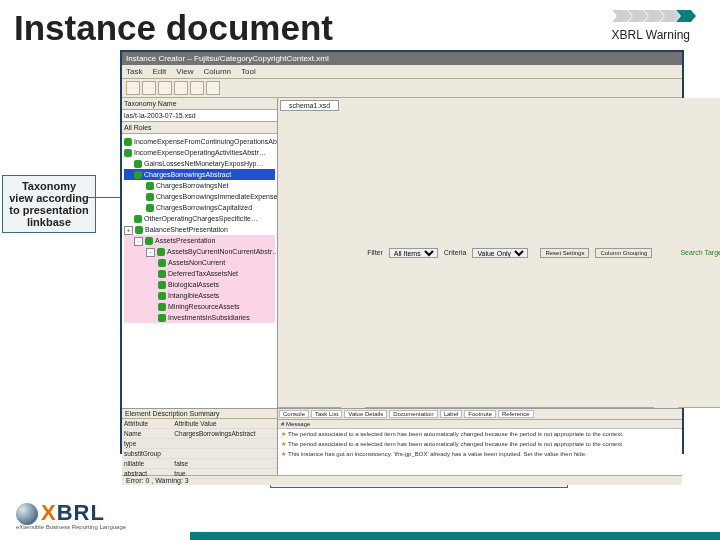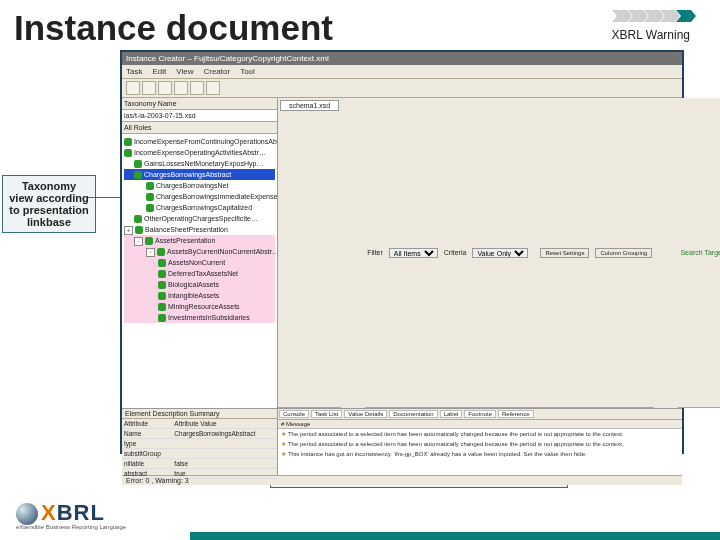"Creator" span { text: Creator -> Column }
